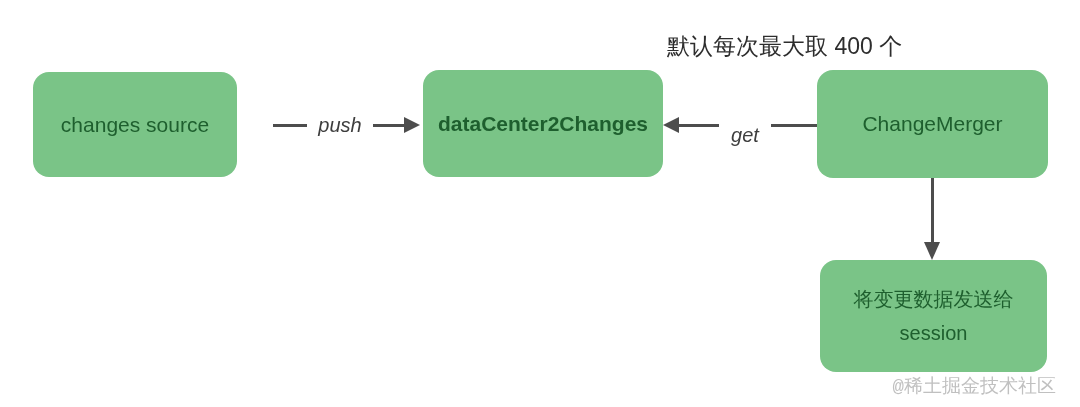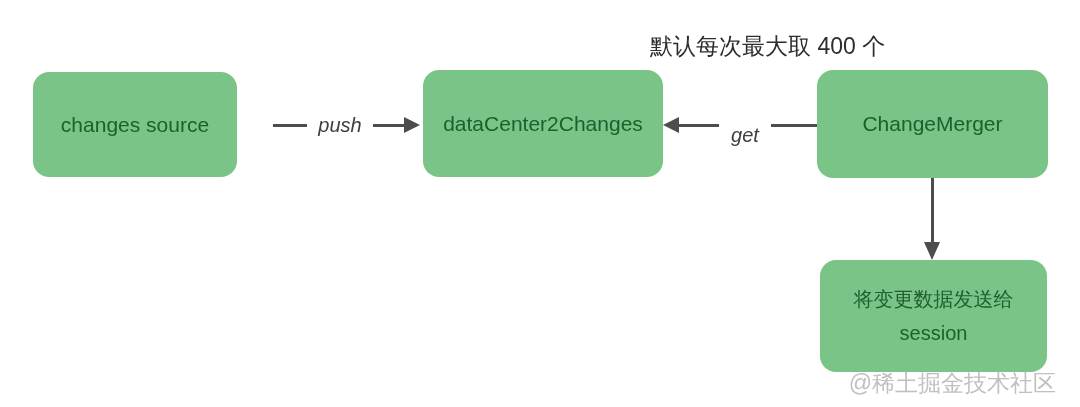"默认每次最大取 400 个" .annotation { left: 650px -> 667px }
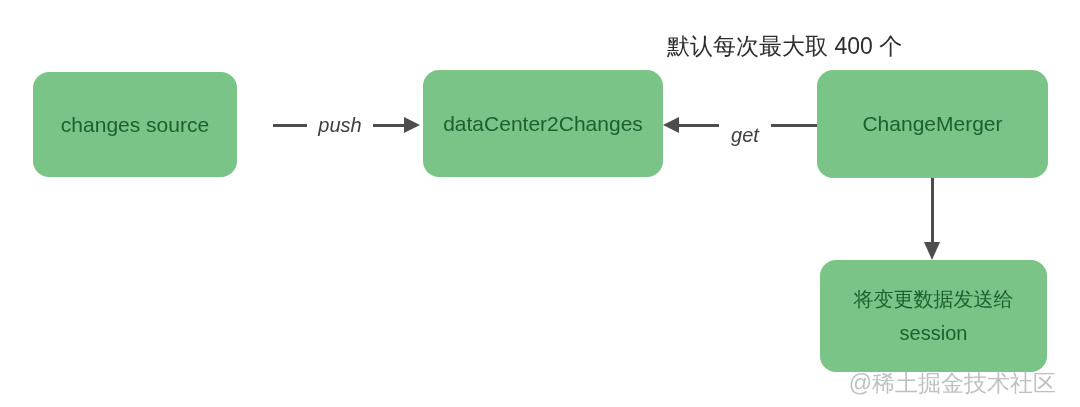"dataCenter2Changes" .node-datacenter { font-weight: none -> bold }
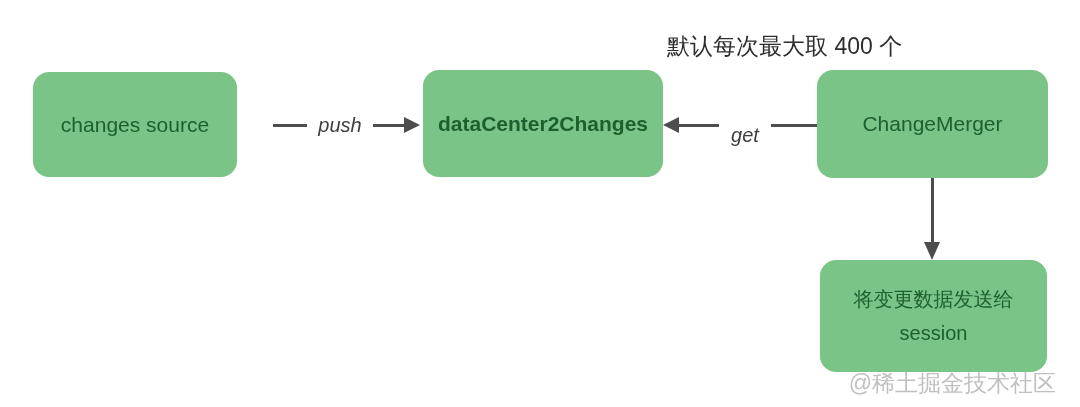"@稀土掘金技术社区" .watermark { font-family: none -> Liberation Mono, monospace; font-size: 23px -> 19px }
